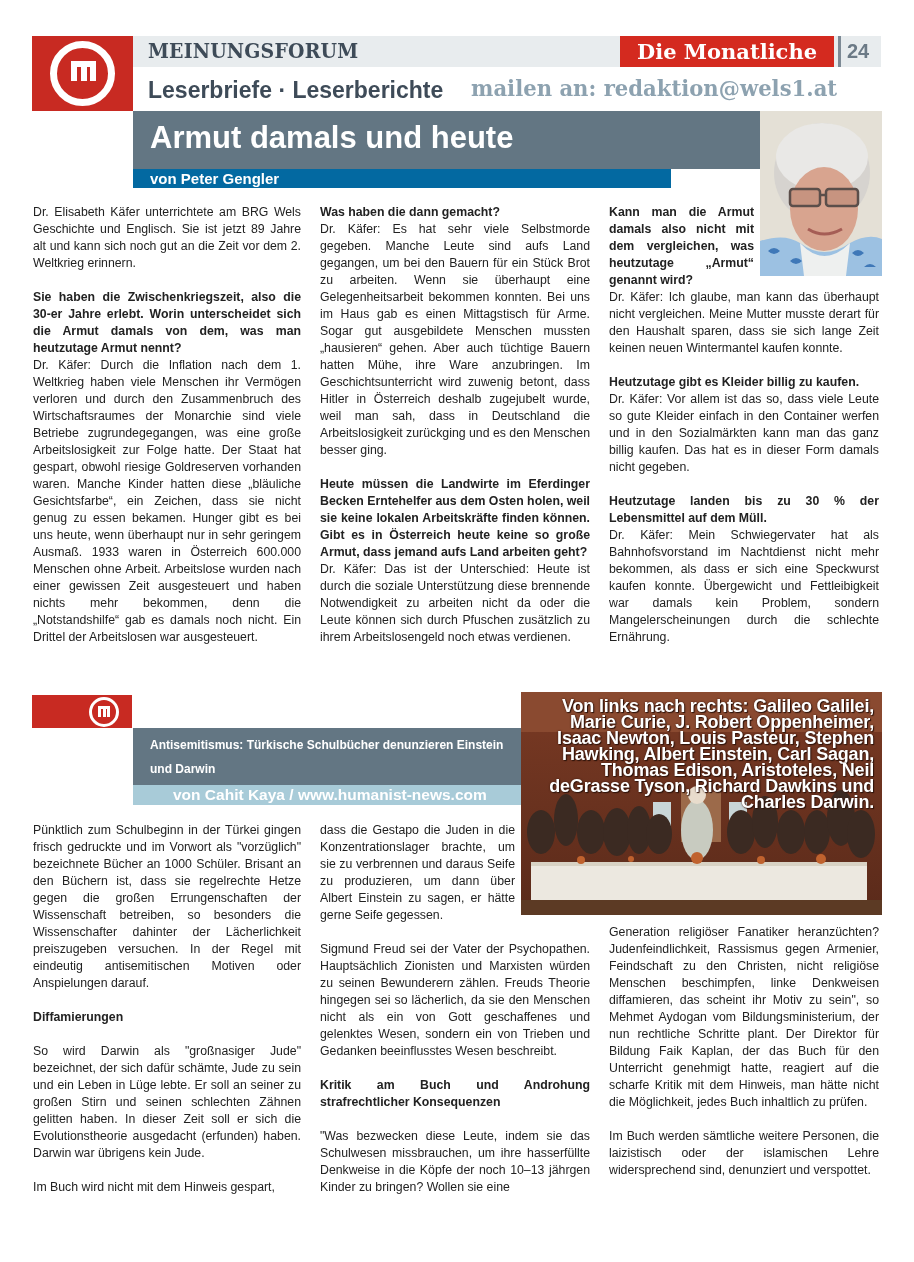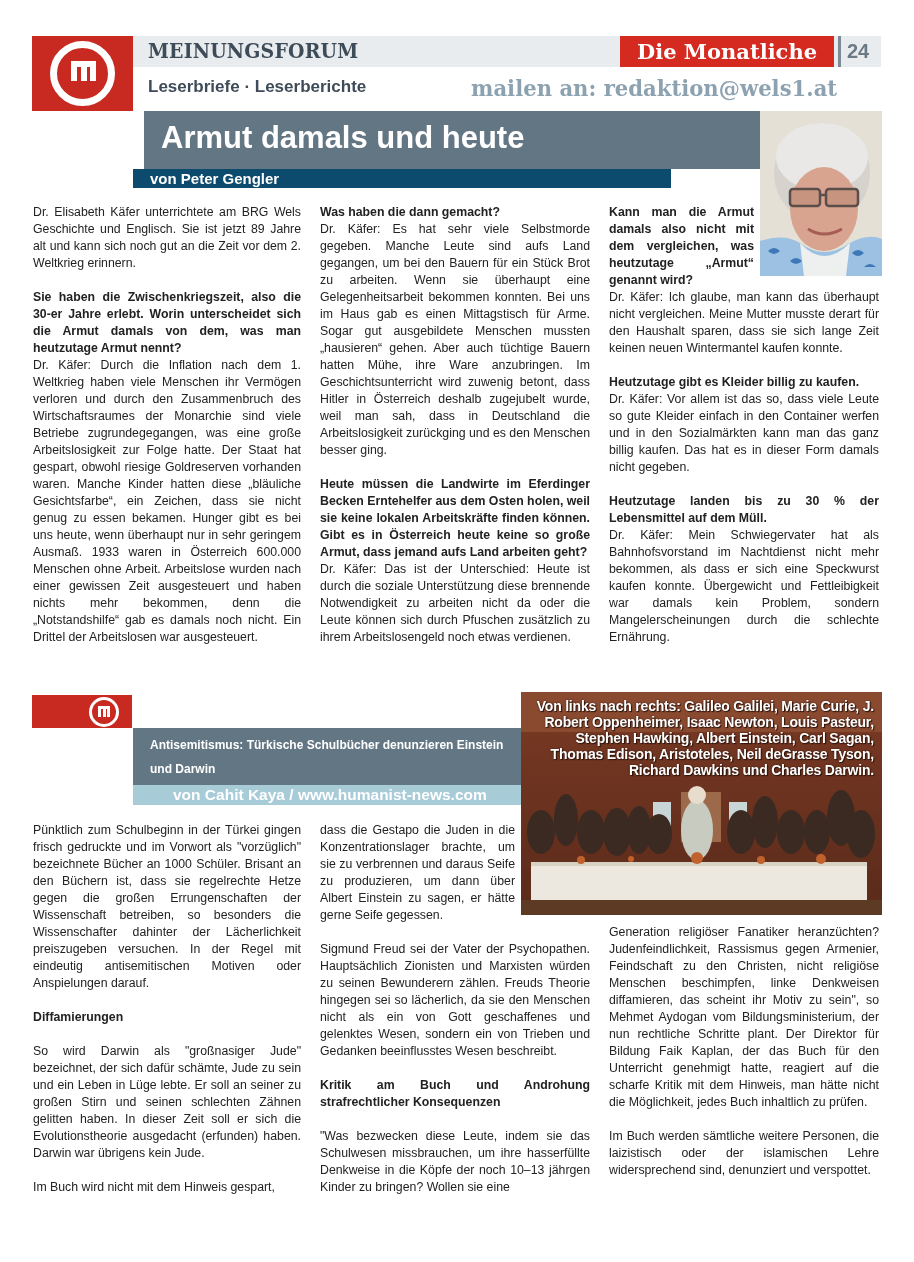"Leserbriefe · Leserberichte" .sub-title { font-size: 17px -> 23px }
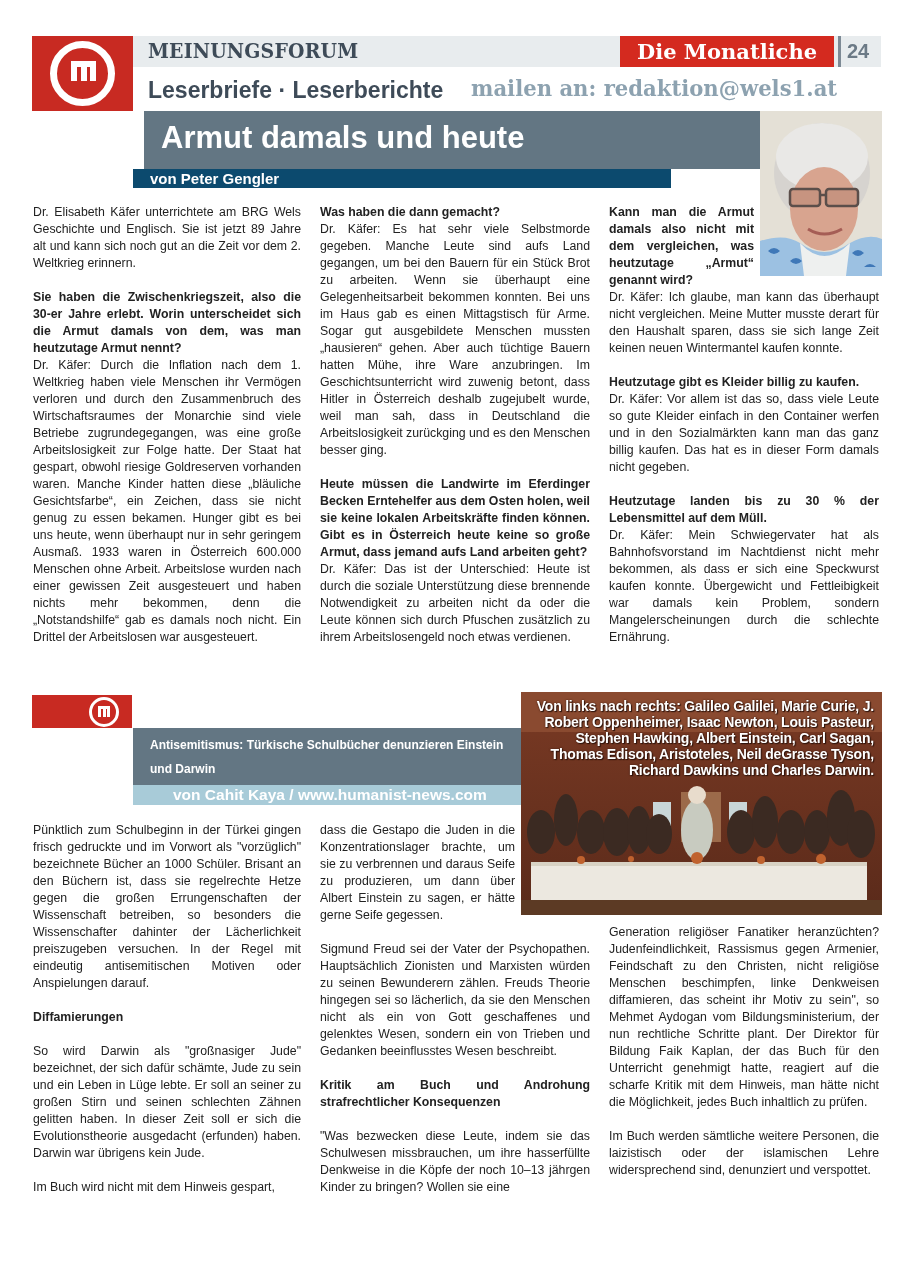"Armut damals und heute" .article-head { margin-left: 11px -> none }
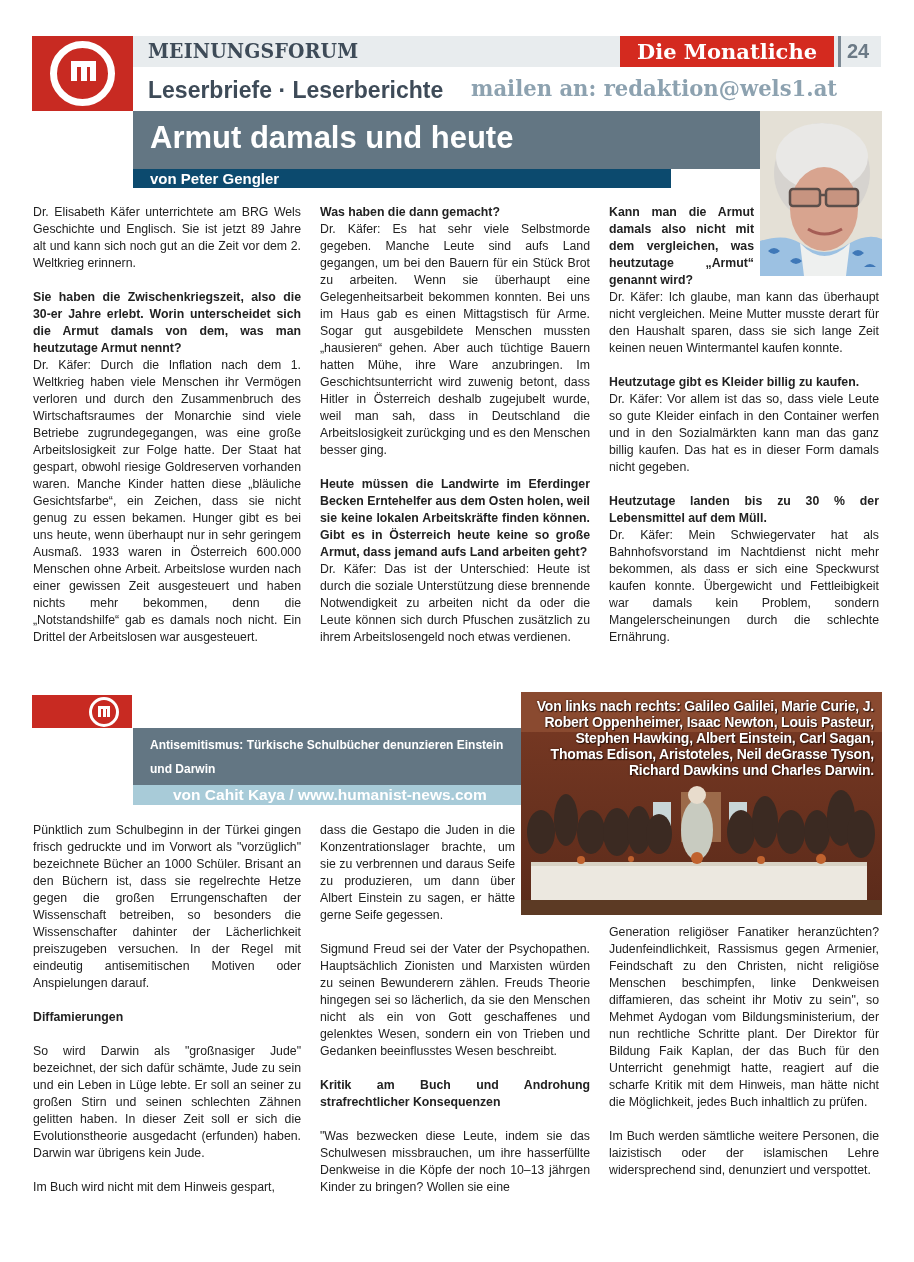"von Peter Gengler" .byline-bar { background: #0c4a6e -> #0369a1 }
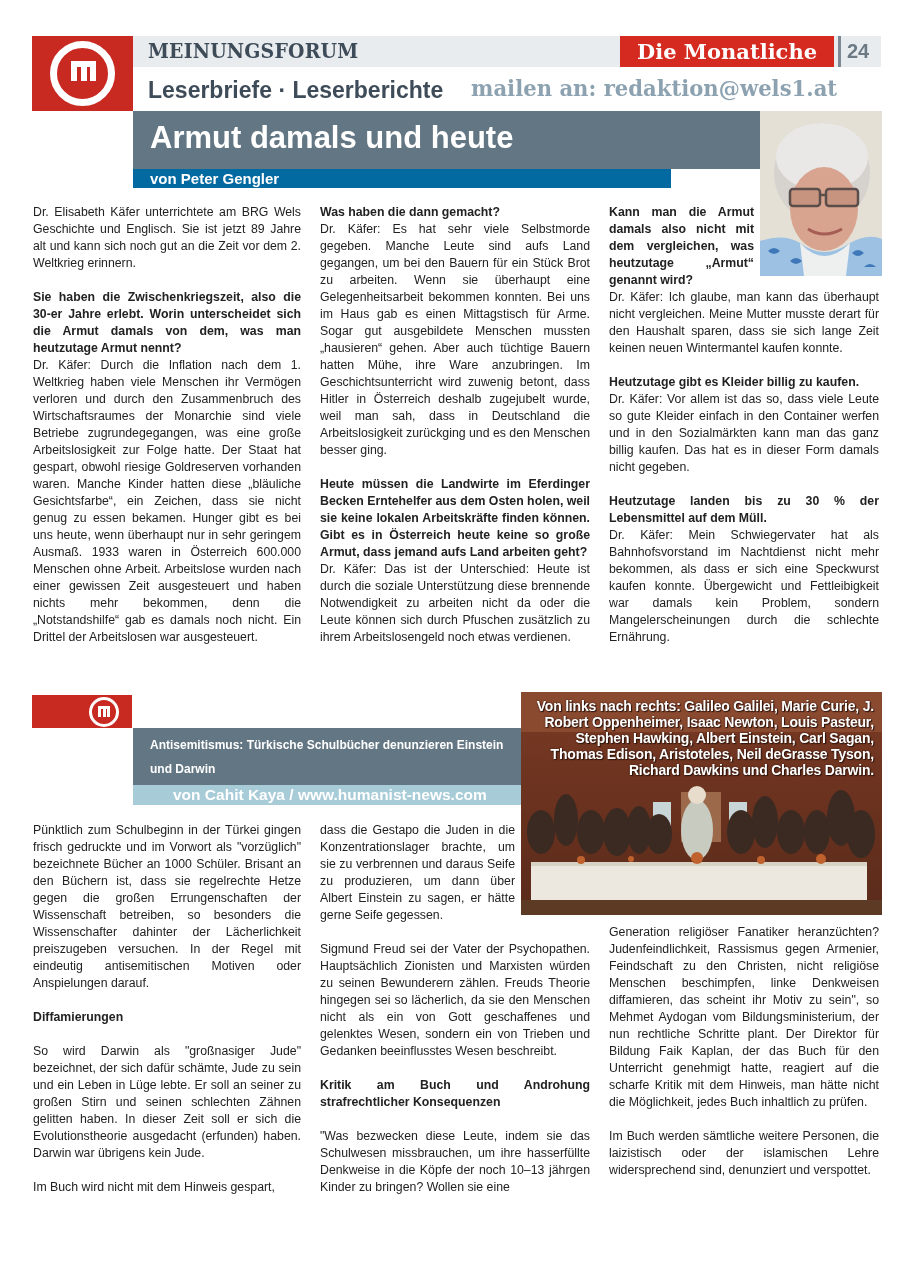"Von links nach rechts: Galileo" .painting-caption { font-size: 14px -> 18px }
